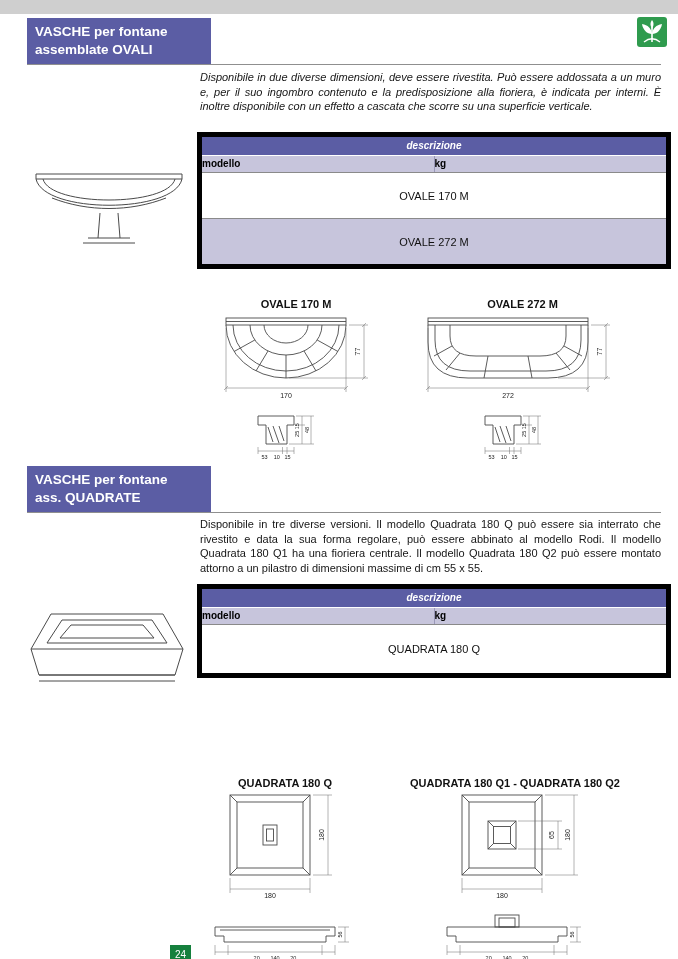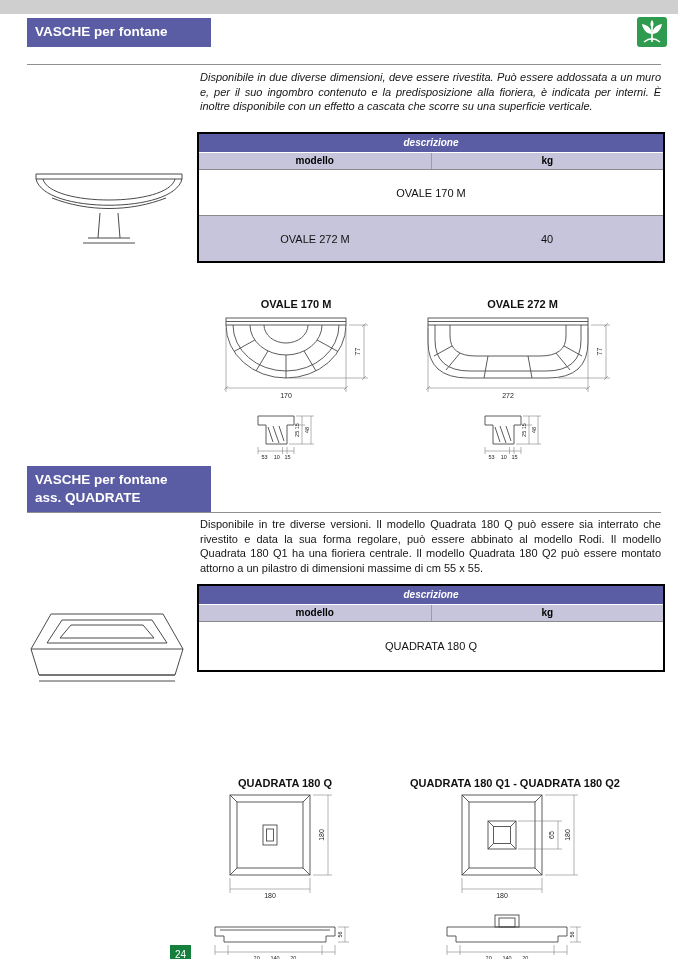"assemblate OVALI" div { html: none -> <div>assemblate OVALI</div> }
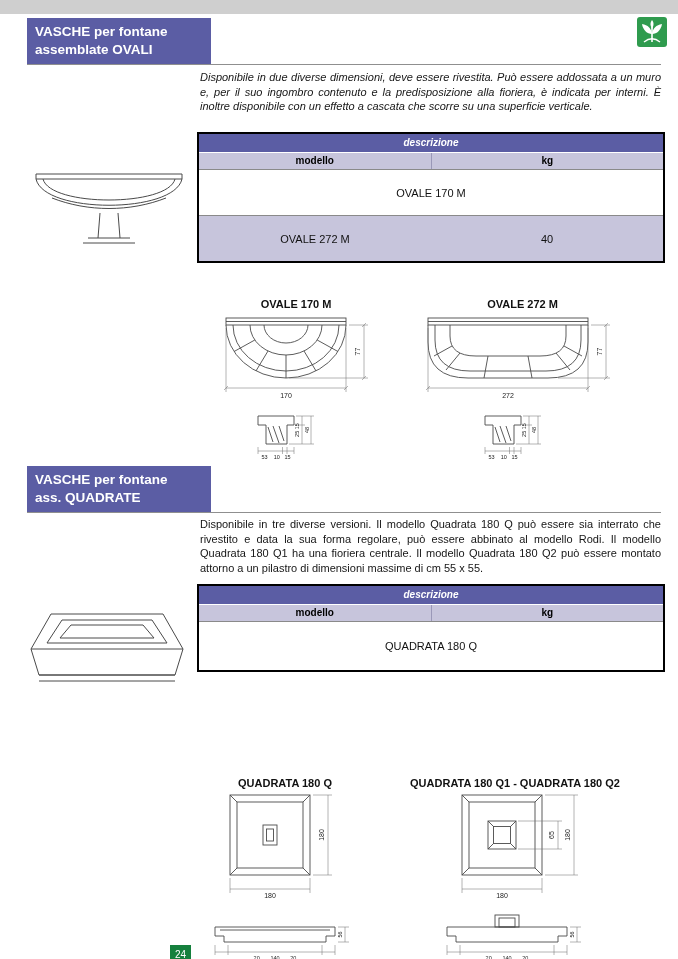"descrizione" .ctable { border: 2px solid #000000 -> 5px solid #000000 }
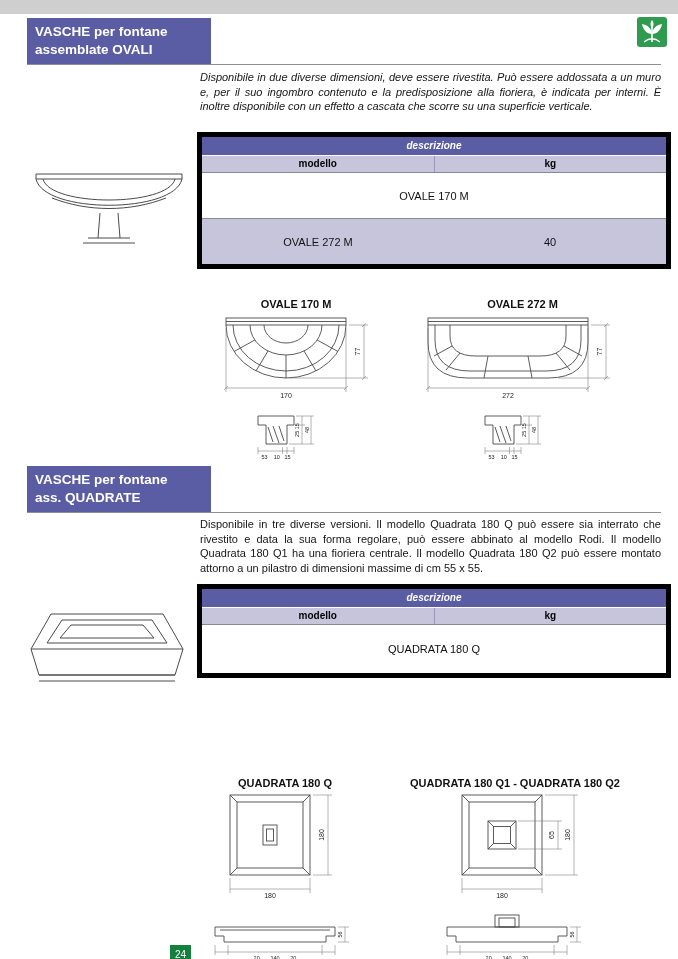"modello" .t-cols div { text-align: center -> left }
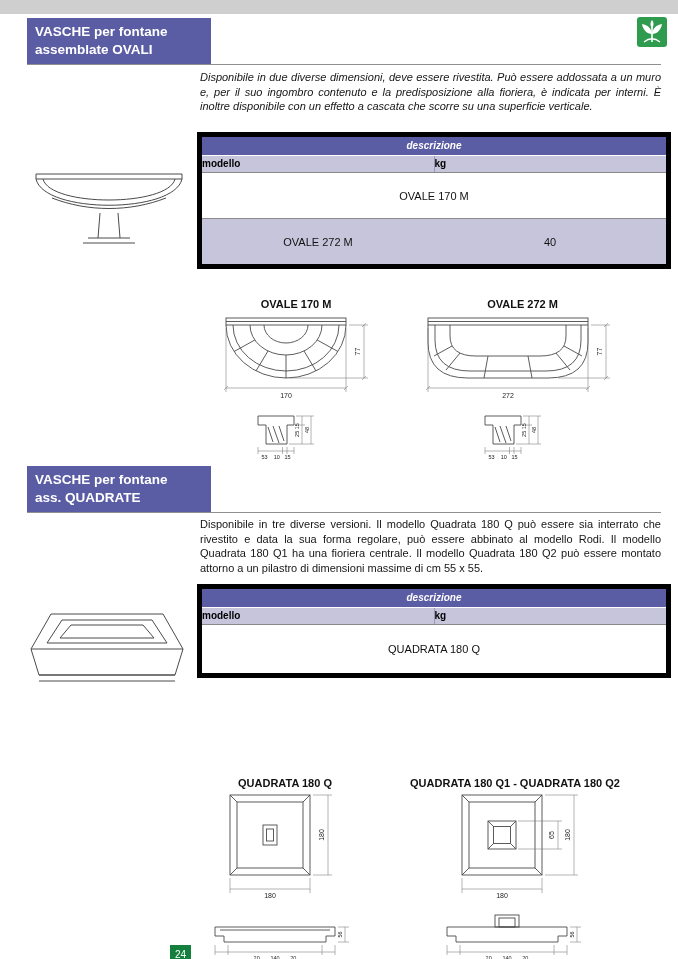"40" div { html: <div>40</div> -> none }
